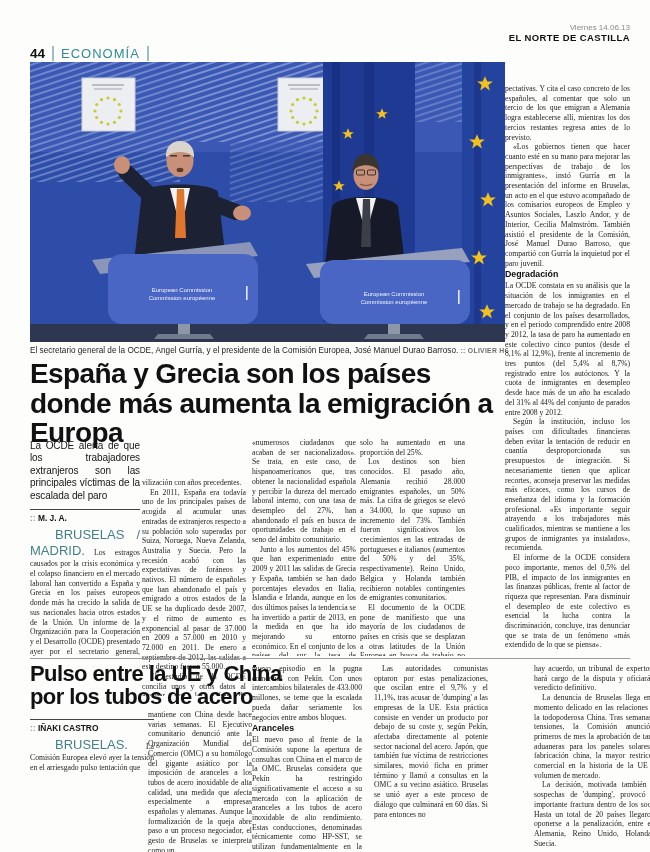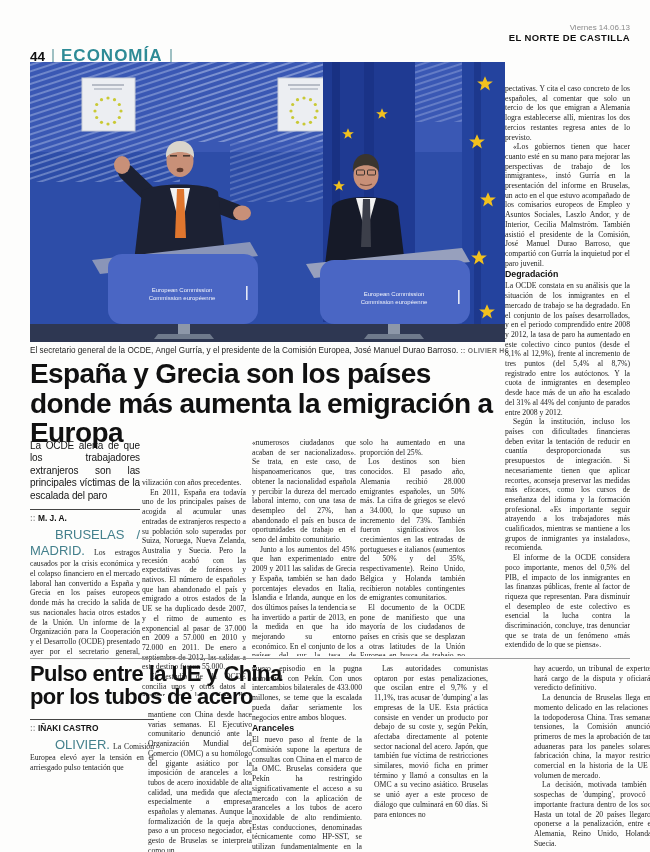"ECONOMÍA" .section { font-size: 17px -> 13px; font-weight: 700 -> 400 }
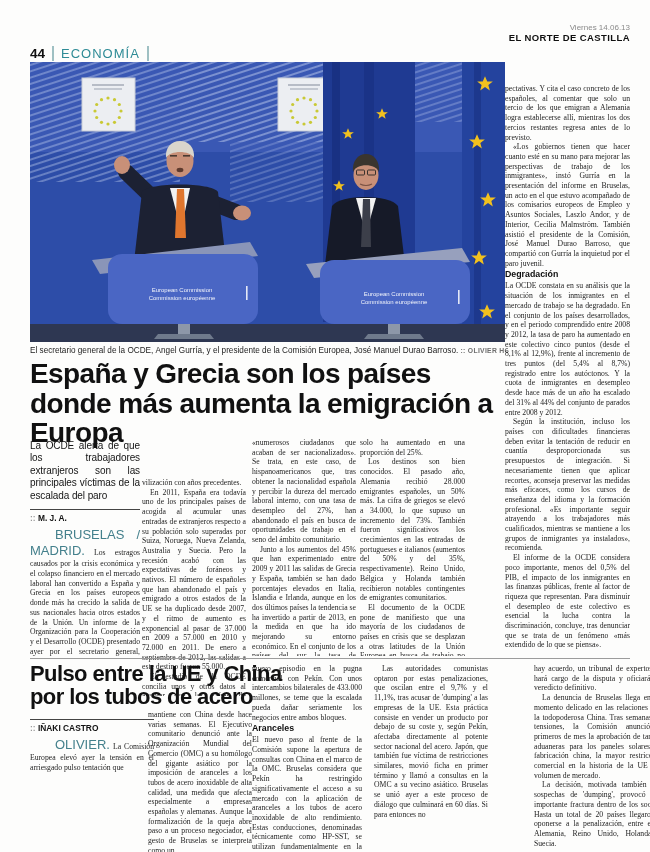"OLIVIER." span.dateline { text: OLIVIER -> BRUSELAS }
